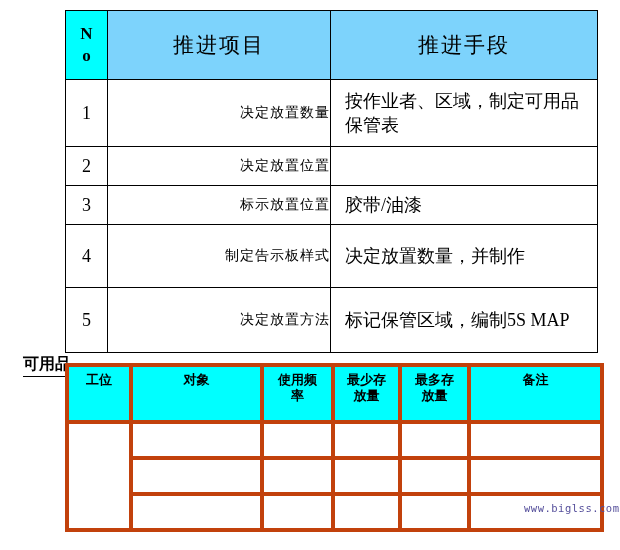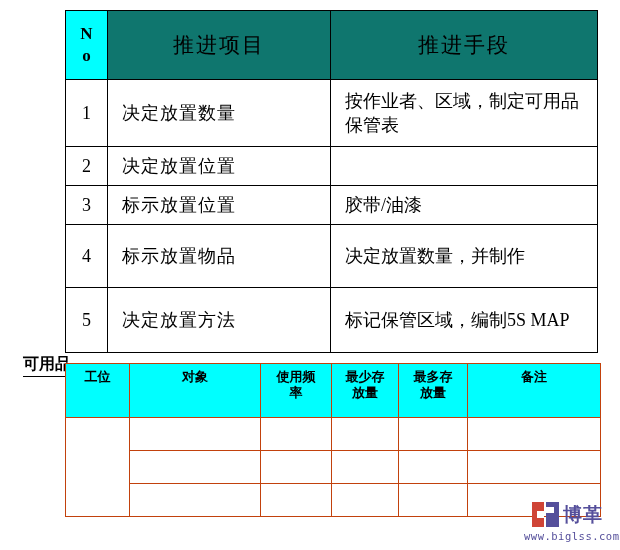"推进项目" #table-promotion .hdr { background: #0f766e -> #7dd3fc }
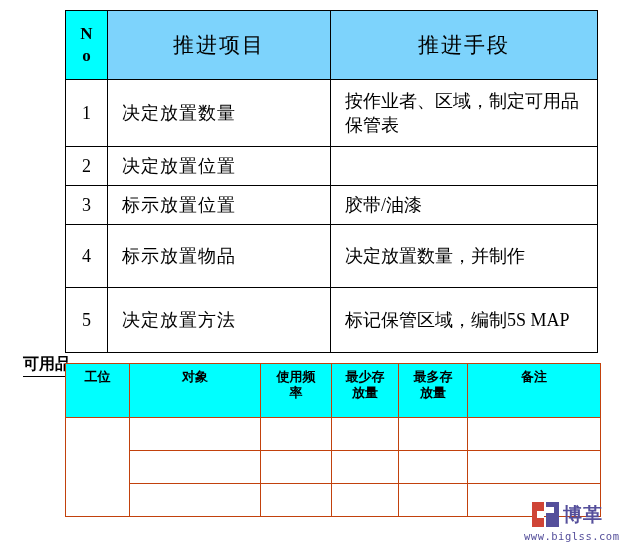"决定放置数量" #table-promotion .cell-item { font-size: 18px -> 14px; text-align: left -> right }
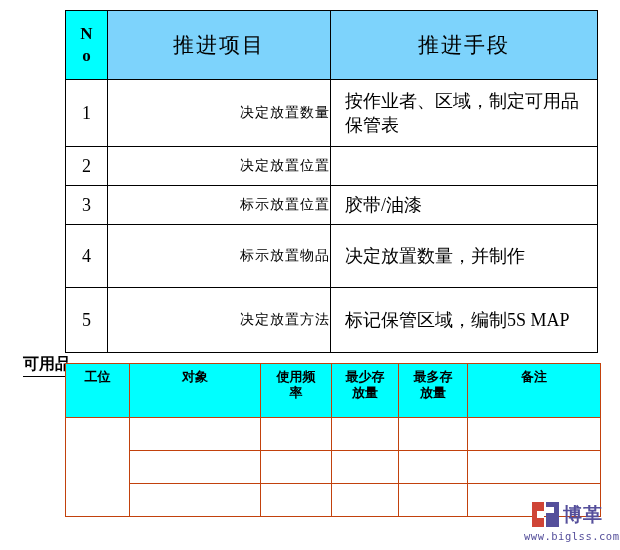"标示放置物品" td.cell-item { text: 标示放置物品 -> 制定告示板样式 }
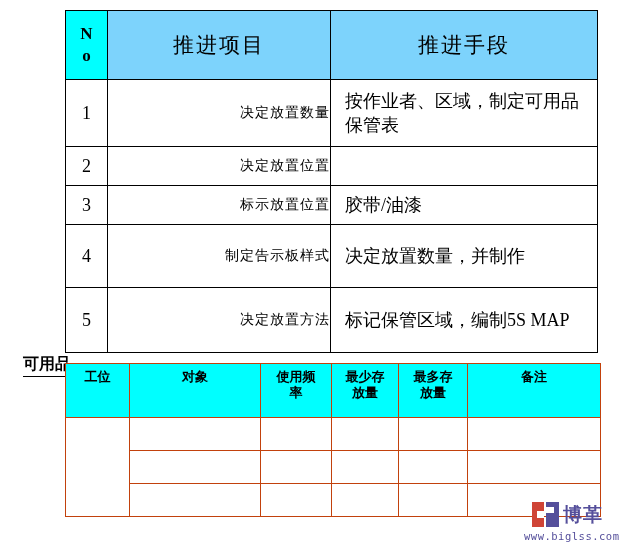"工位" table.grid td, table.grid th { border: 1px solid #c2410c -> 4px solid #c2410c }
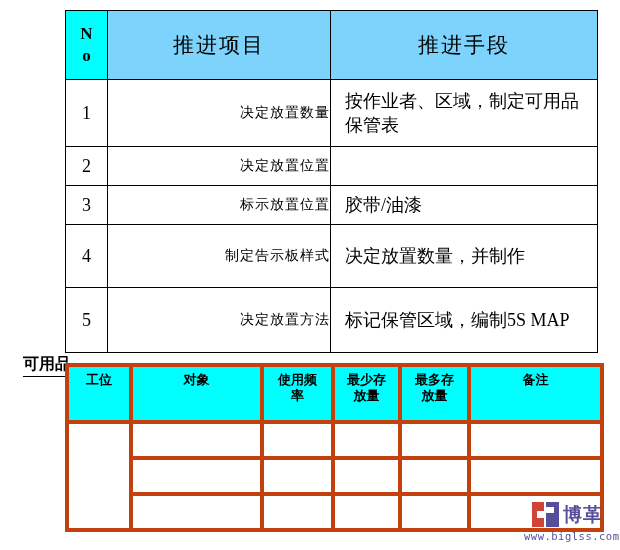"博革" div.logo-row { html: <div> <span> <span></span> <span></span> </span> <span>博革</span> </div> -> none }
